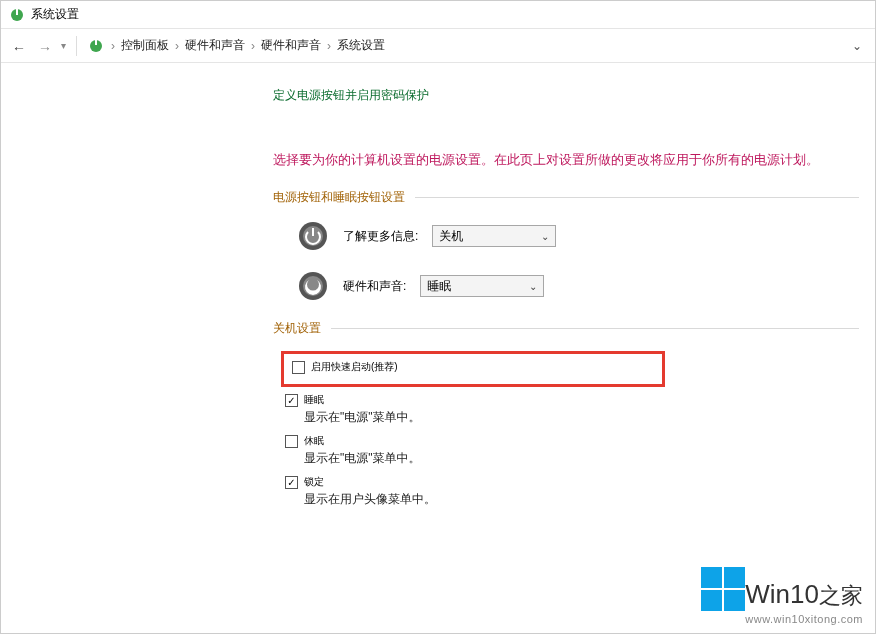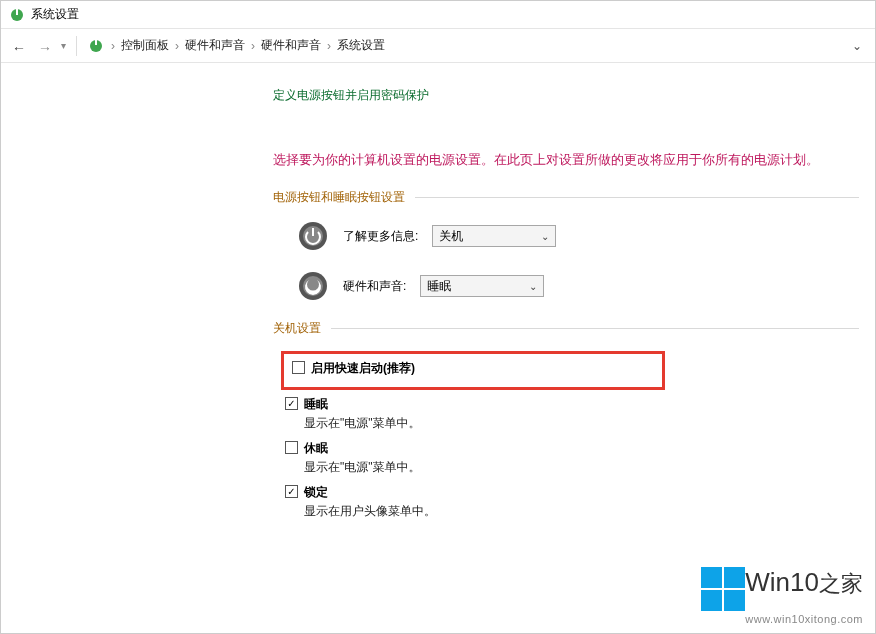"启用快速启动(推荐)" .check-label { font-size: 12px -> 10px; font-weight: bold -> none }
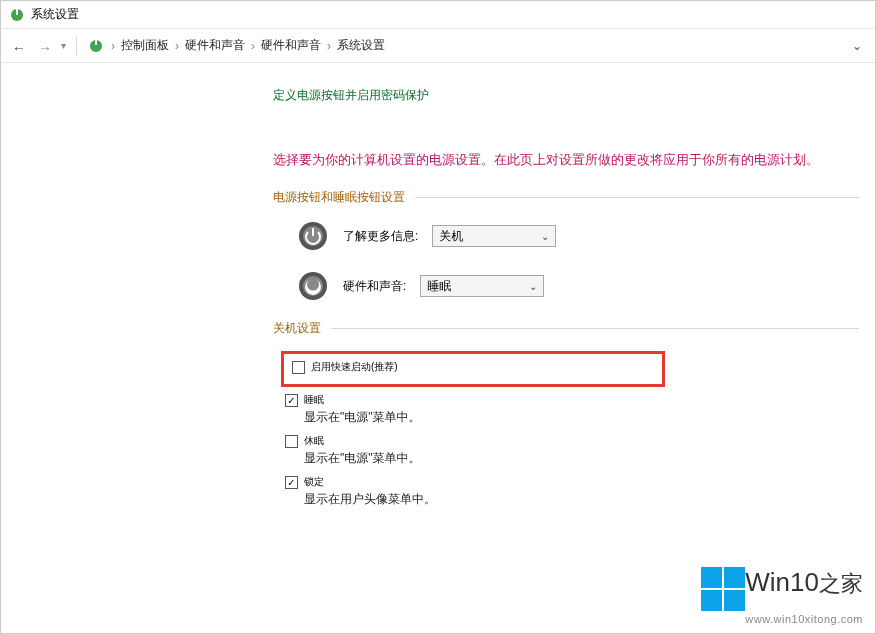"Win10之家" .watermark .logo-row { align-items: flex-start -> flex-end }
